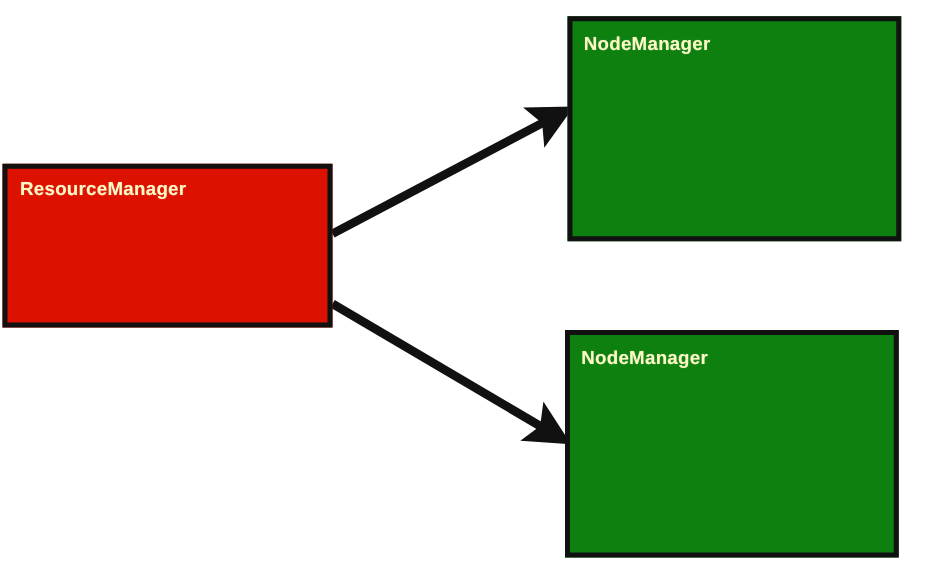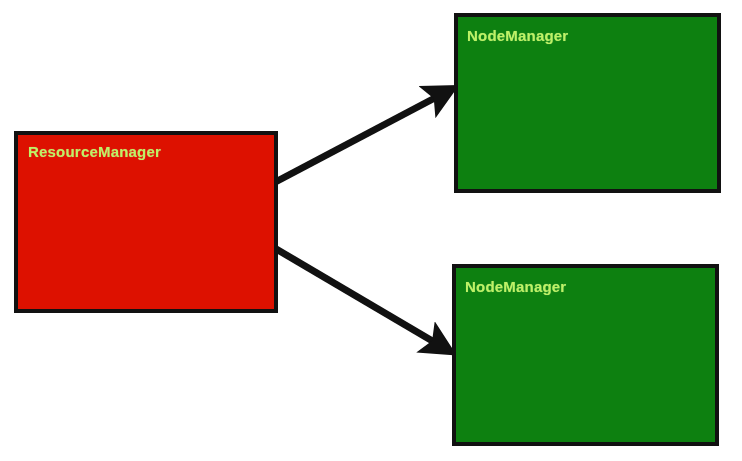"NodeManager" .node-label { color: #bef264 -> #fef9c3 }
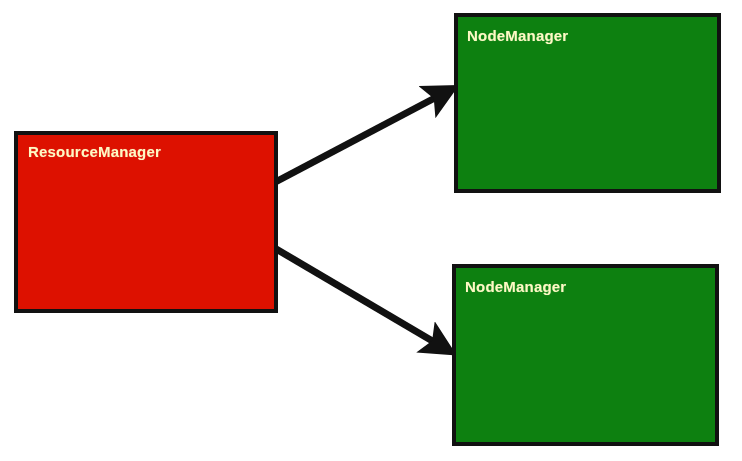"ResourceManager" #resource-manager { height: 182px -> 131px; margin-left: 12px -> none }
